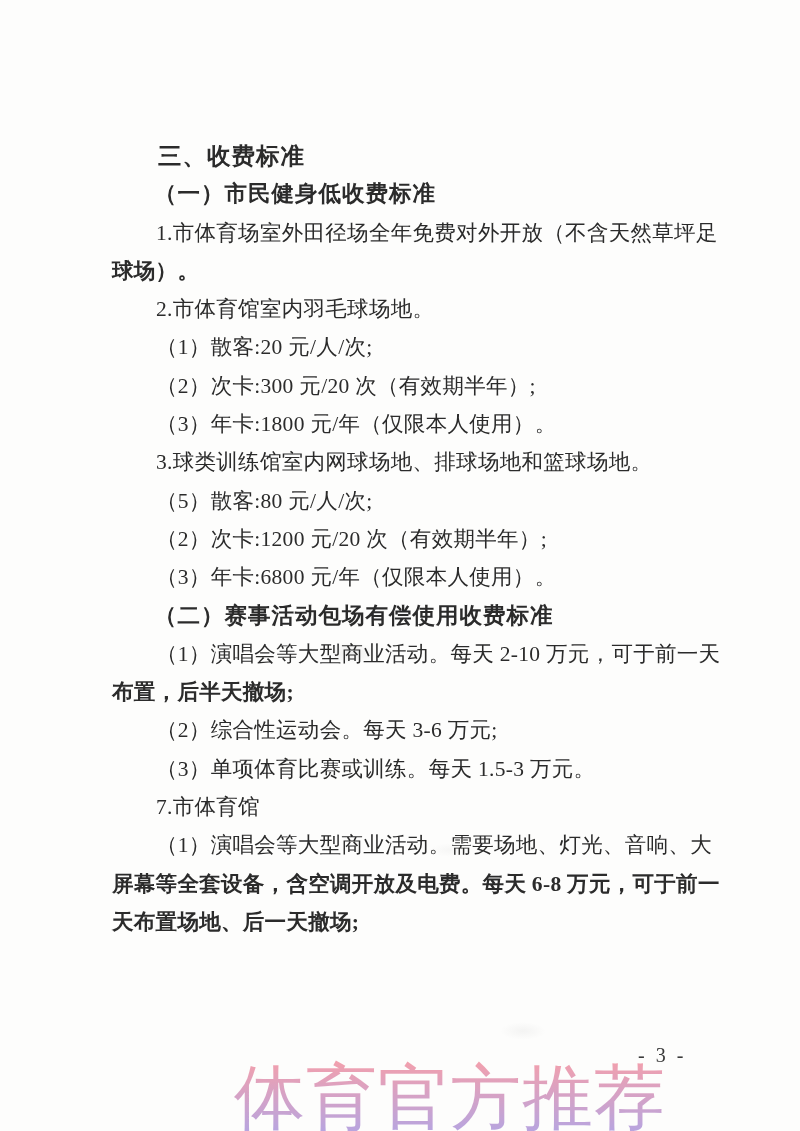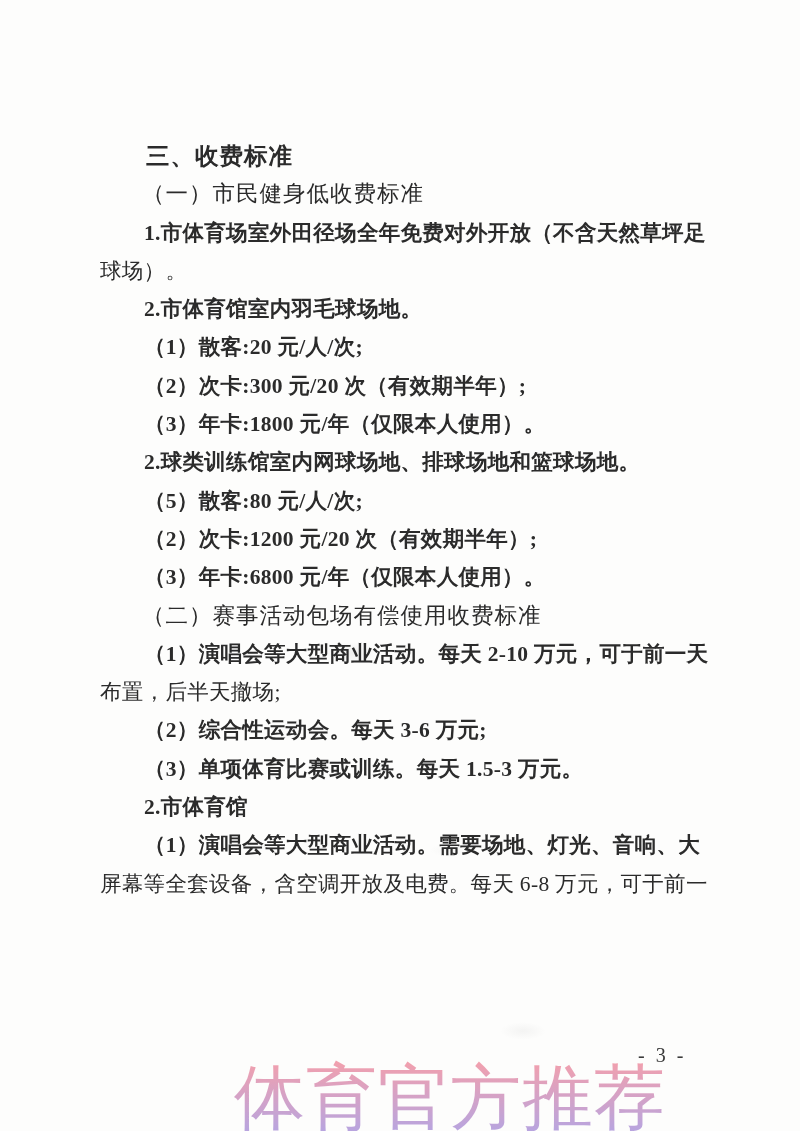"三、收费标准" .doc-body { left: 100px -> 112px }
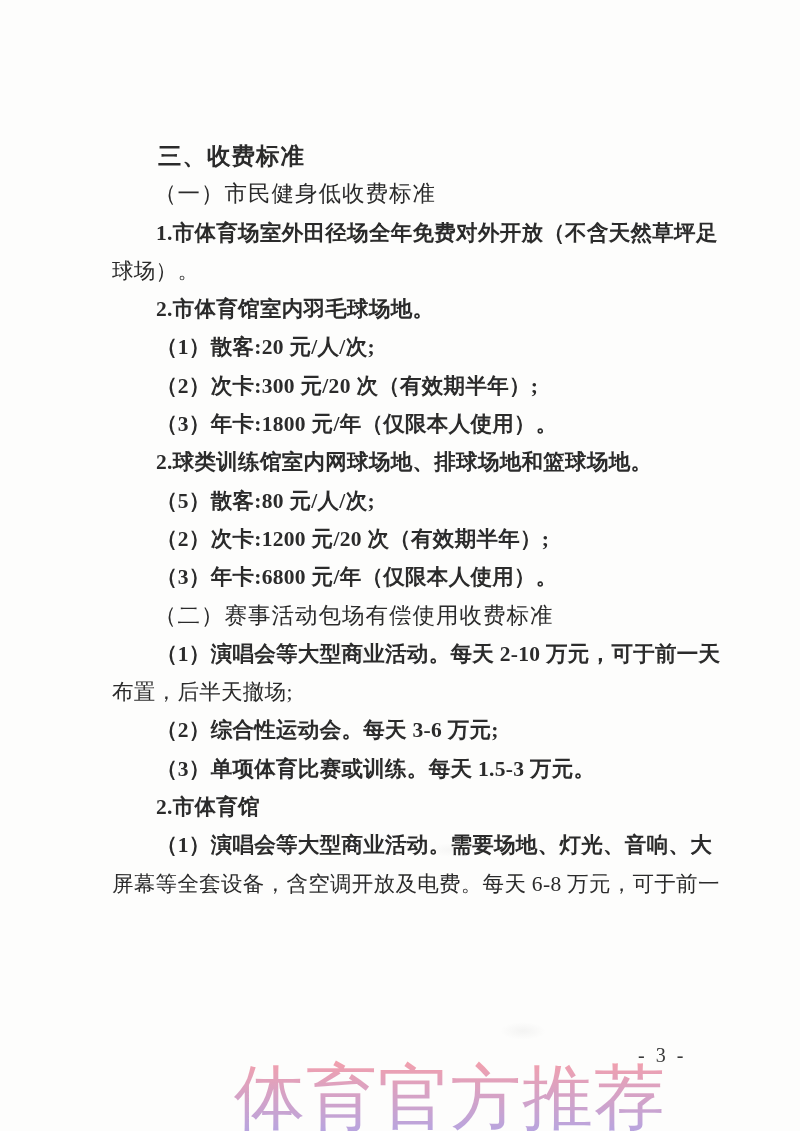"（一）市民健身低收费标准" .line.h2 { font-weight: 400 -> 700 }
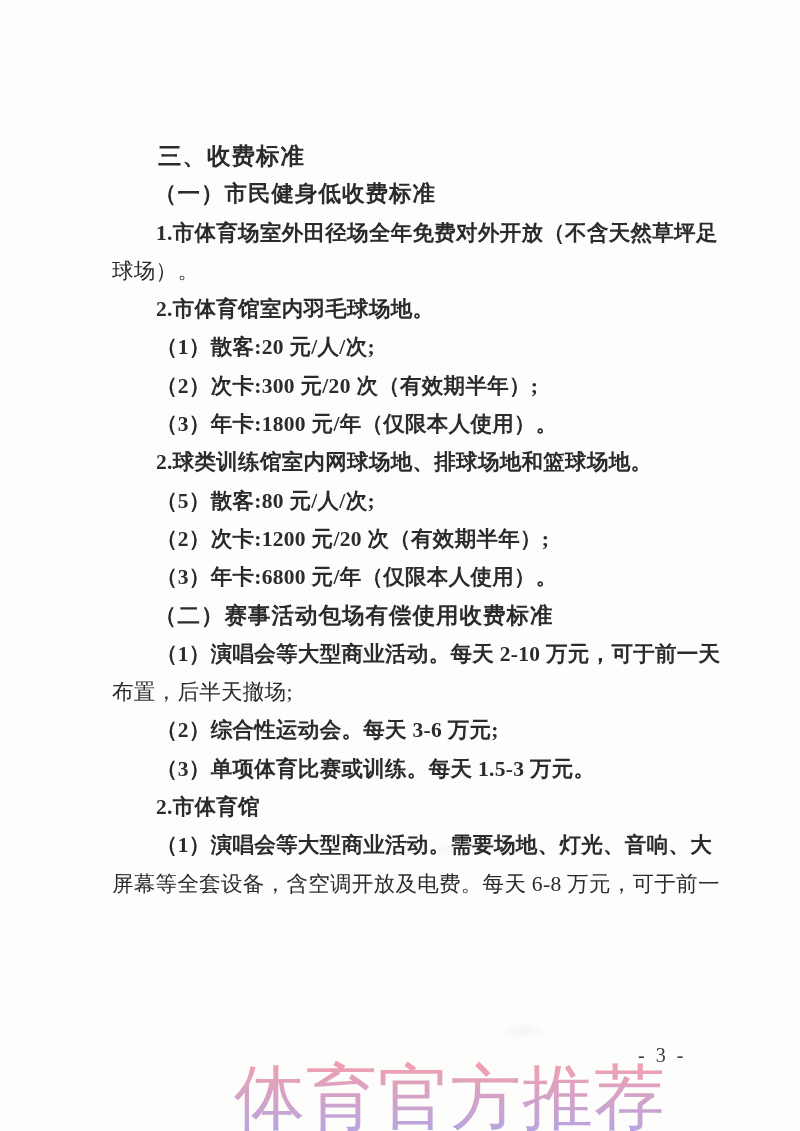"1.市体育场室外田径场全年免费对外开放（不含天然草坪足" .line.first { font-weight: bold -> none }
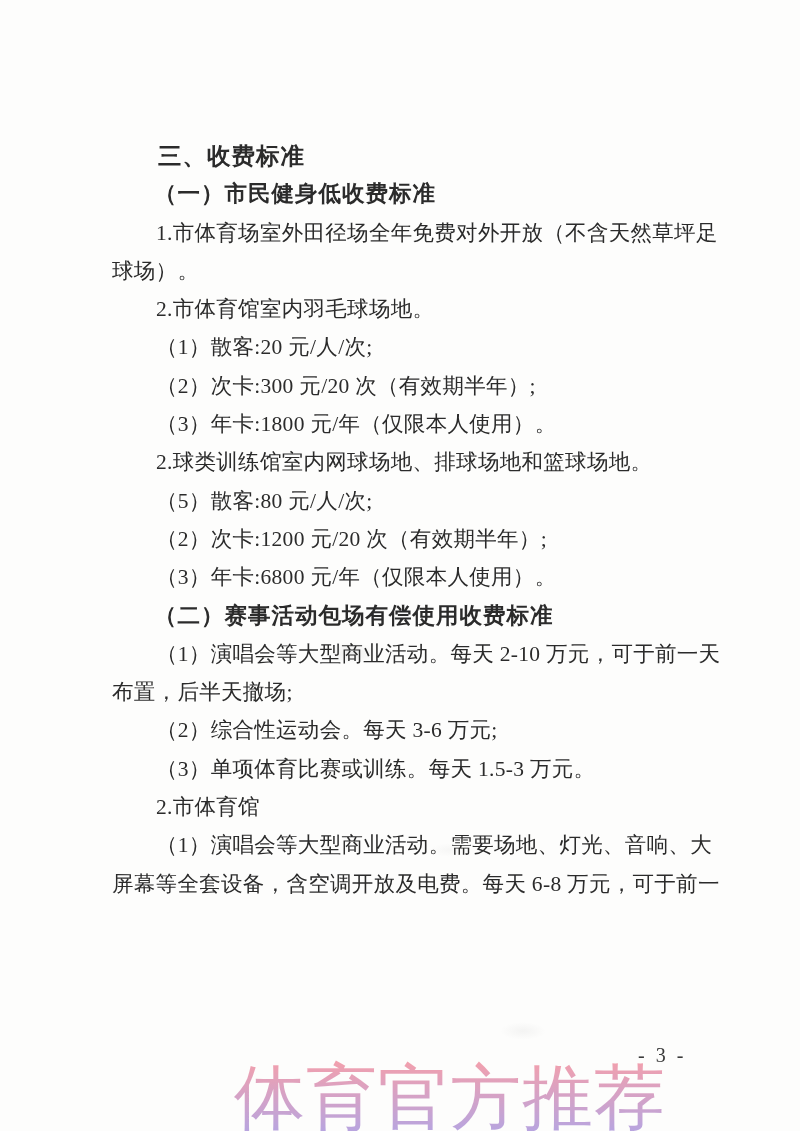"球场）。" .line.cont { font-weight: none -> bold }
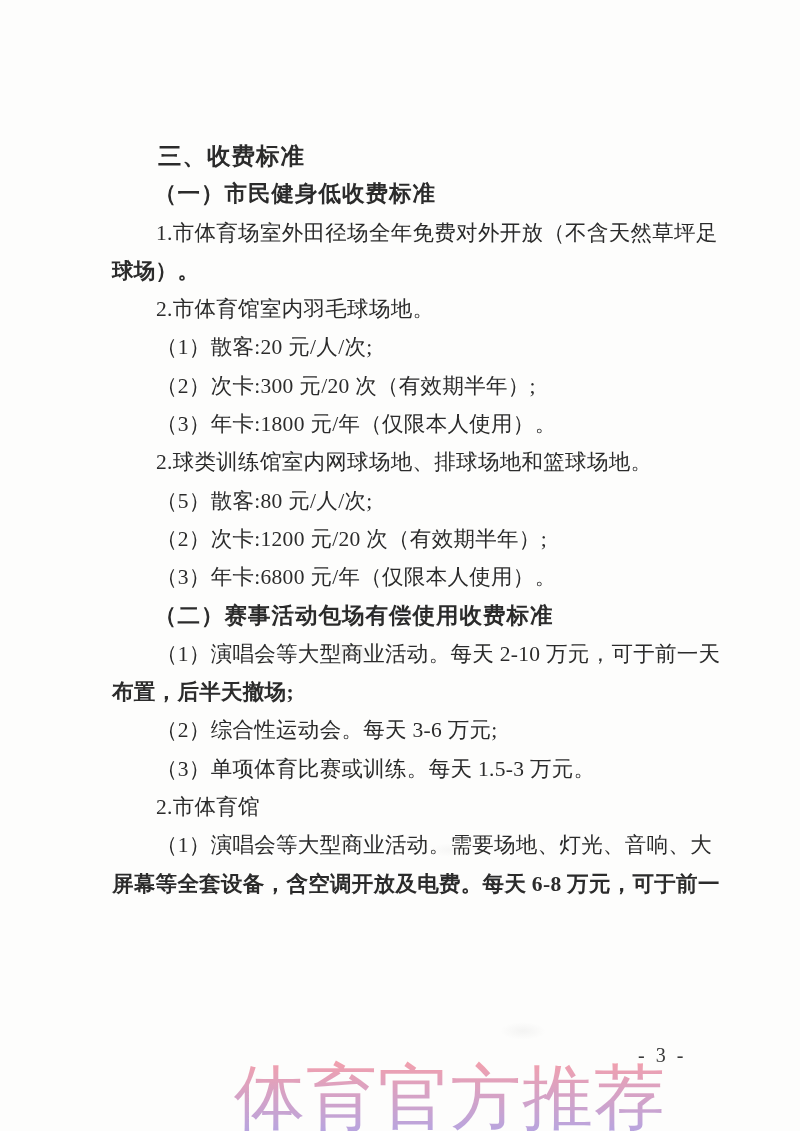"2.球类训练馆室内网球场地、排球场地和篮球场地。" div.line { text: 2 -> 3 }
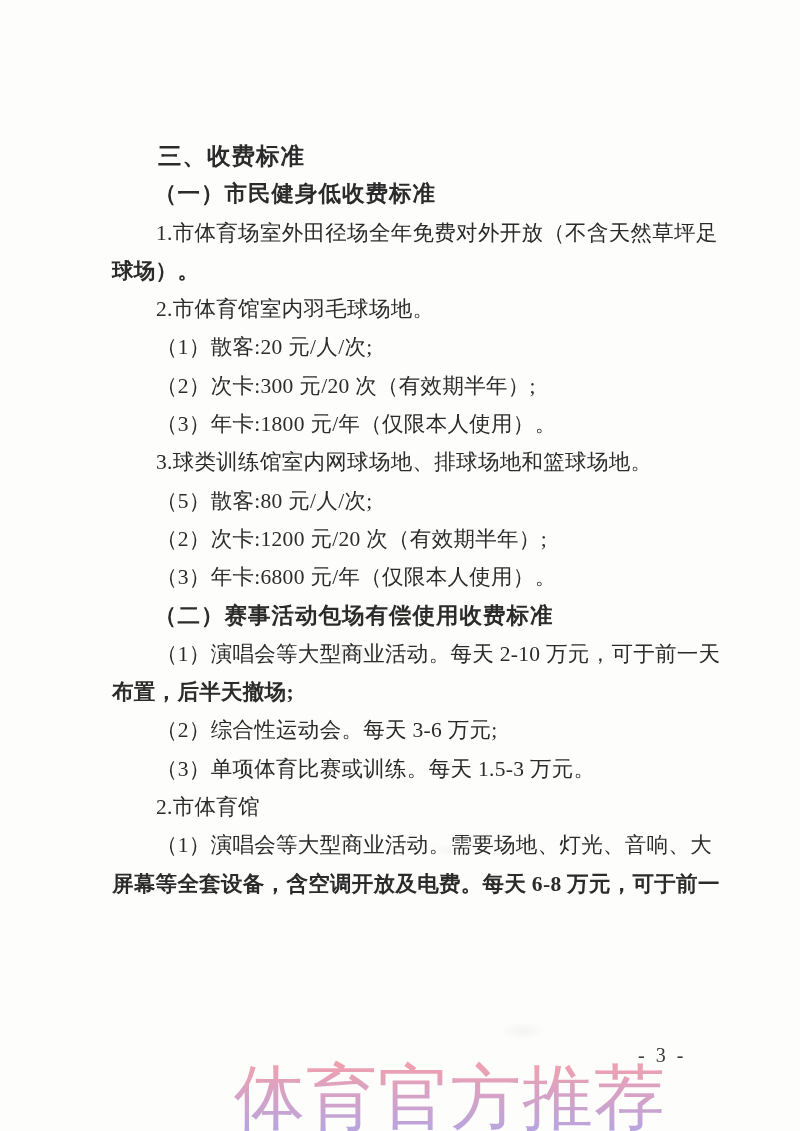"2.市体育馆" div.line { text: 2 -> 7 }
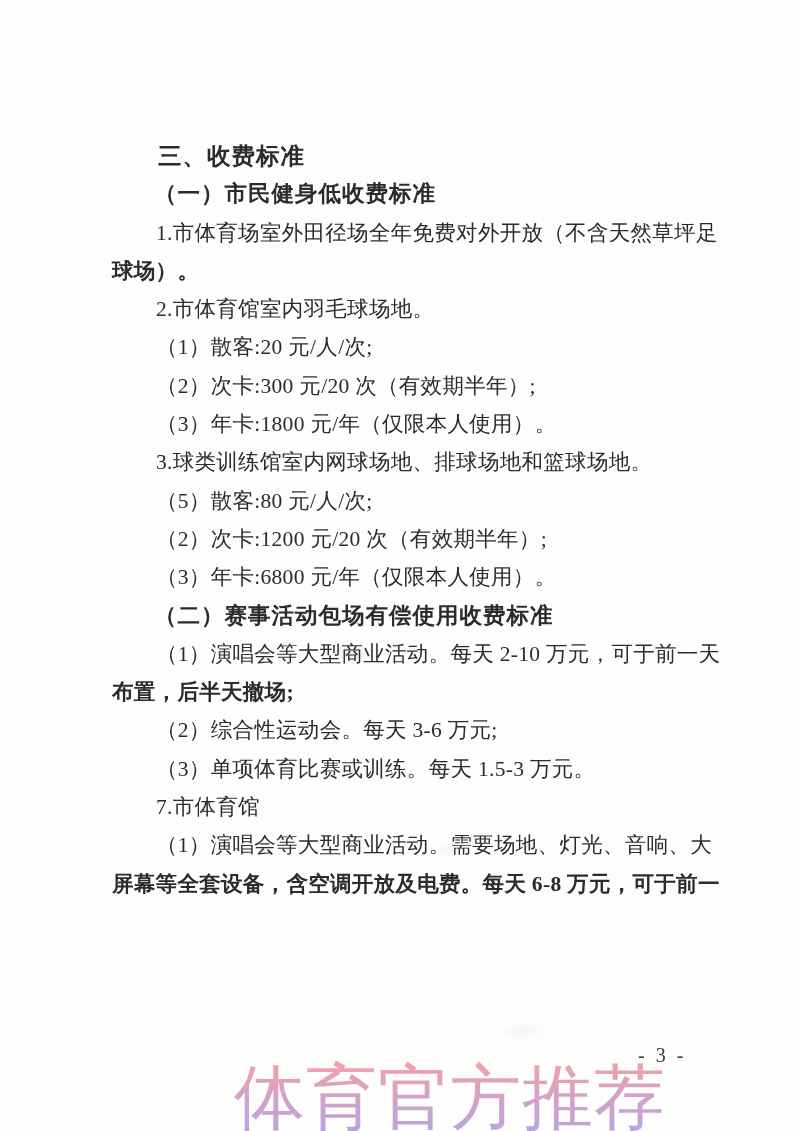"天布置场地、后一天撤场;" div.line { html: none -> <div>天布置场地、后一天撤场;</div> }
